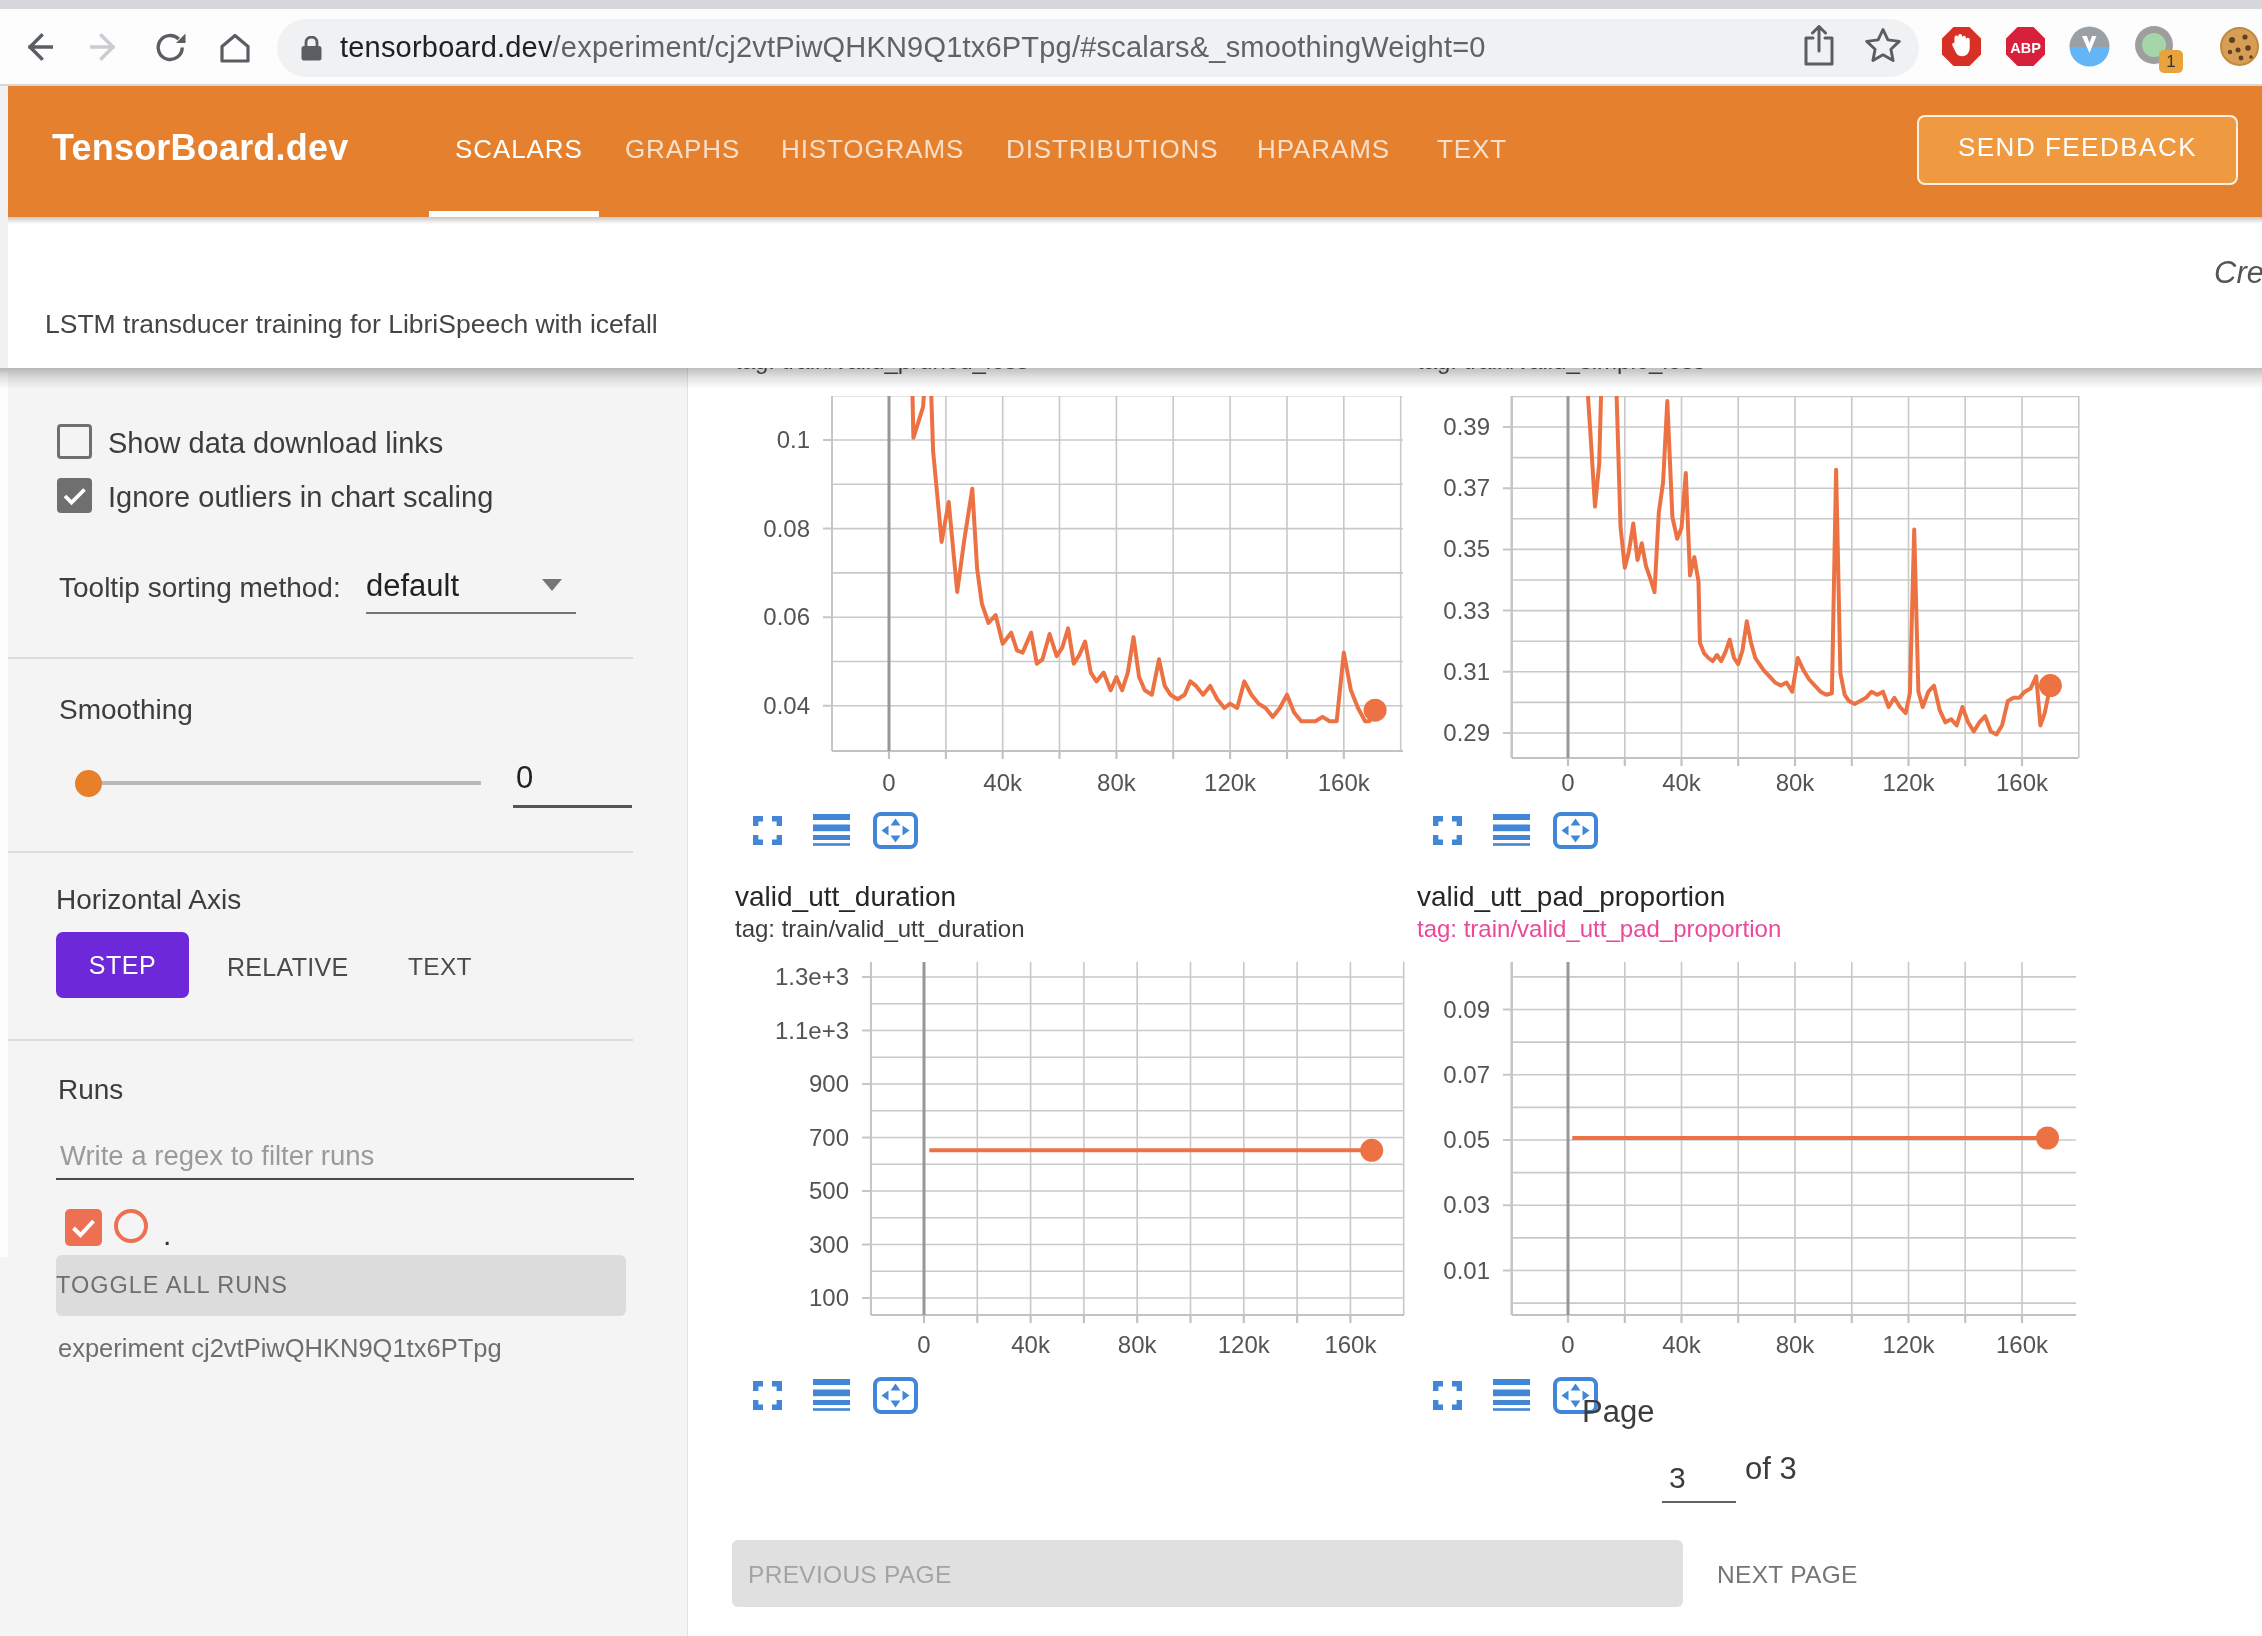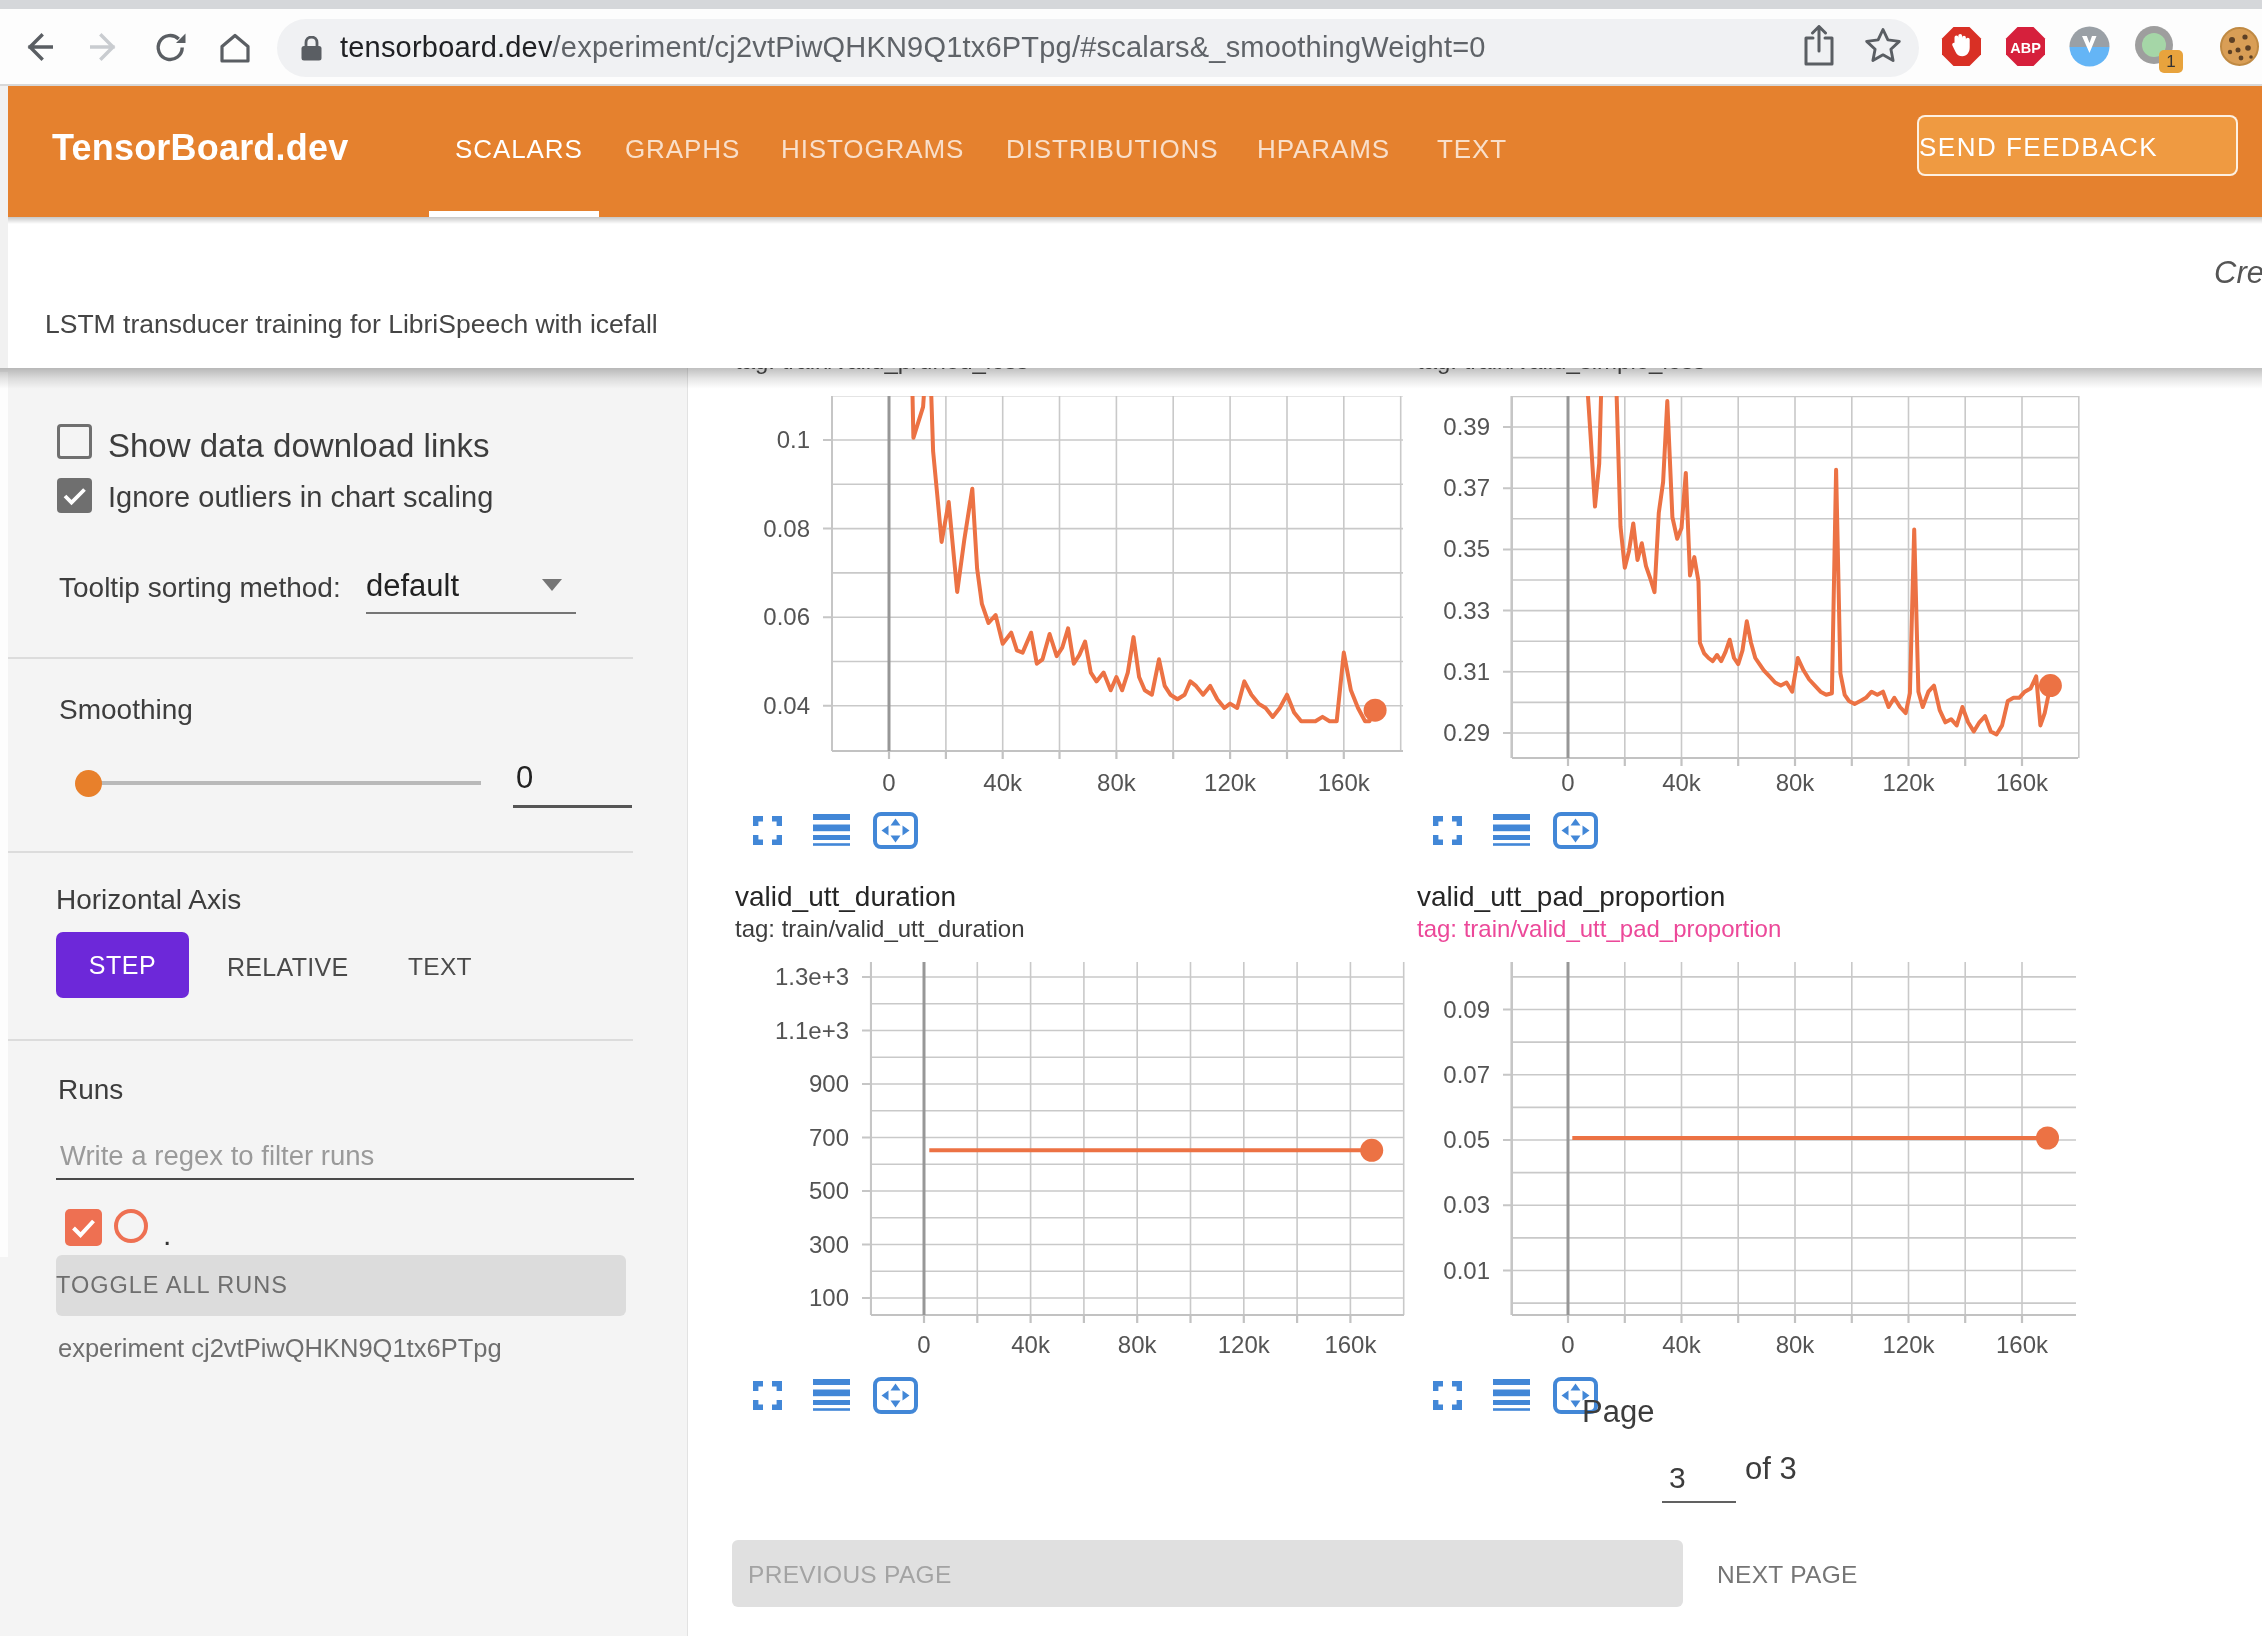"SEND FEEDBACK" div.abs { height: 61px -> 70px; text-align: left -> center }
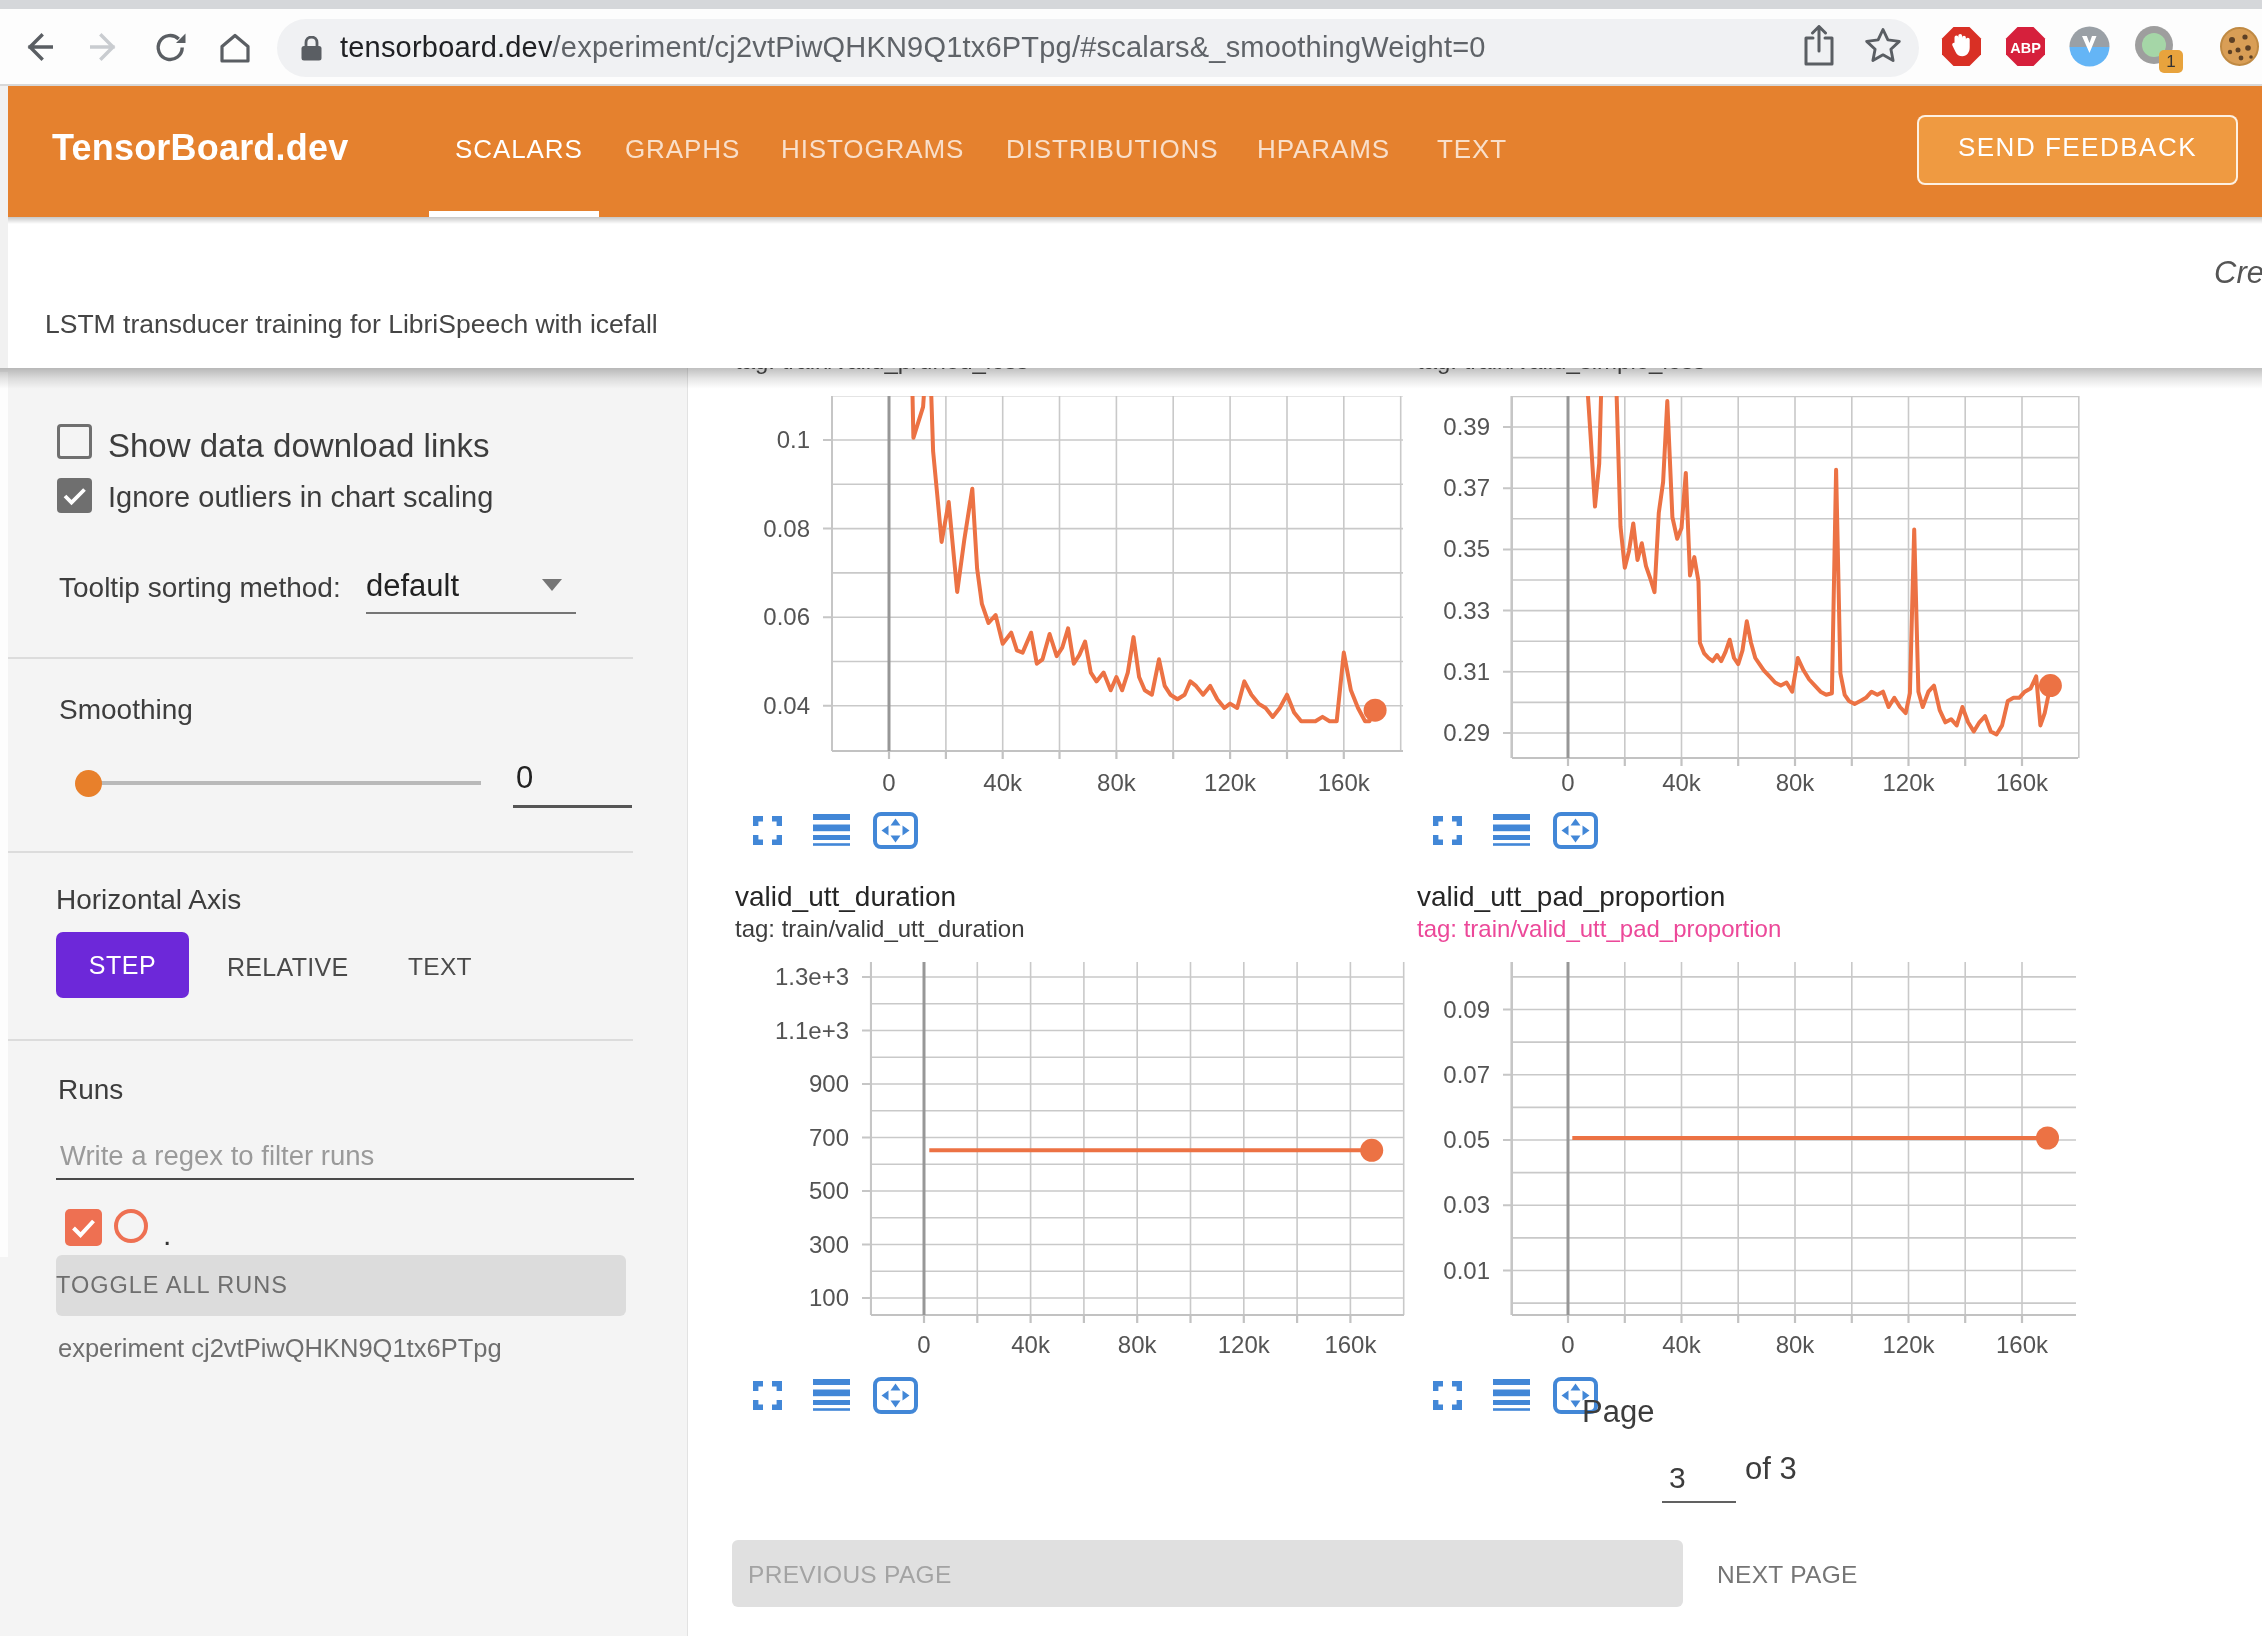"Show data download links" div.abs { font-size: 33px -> 29px }
